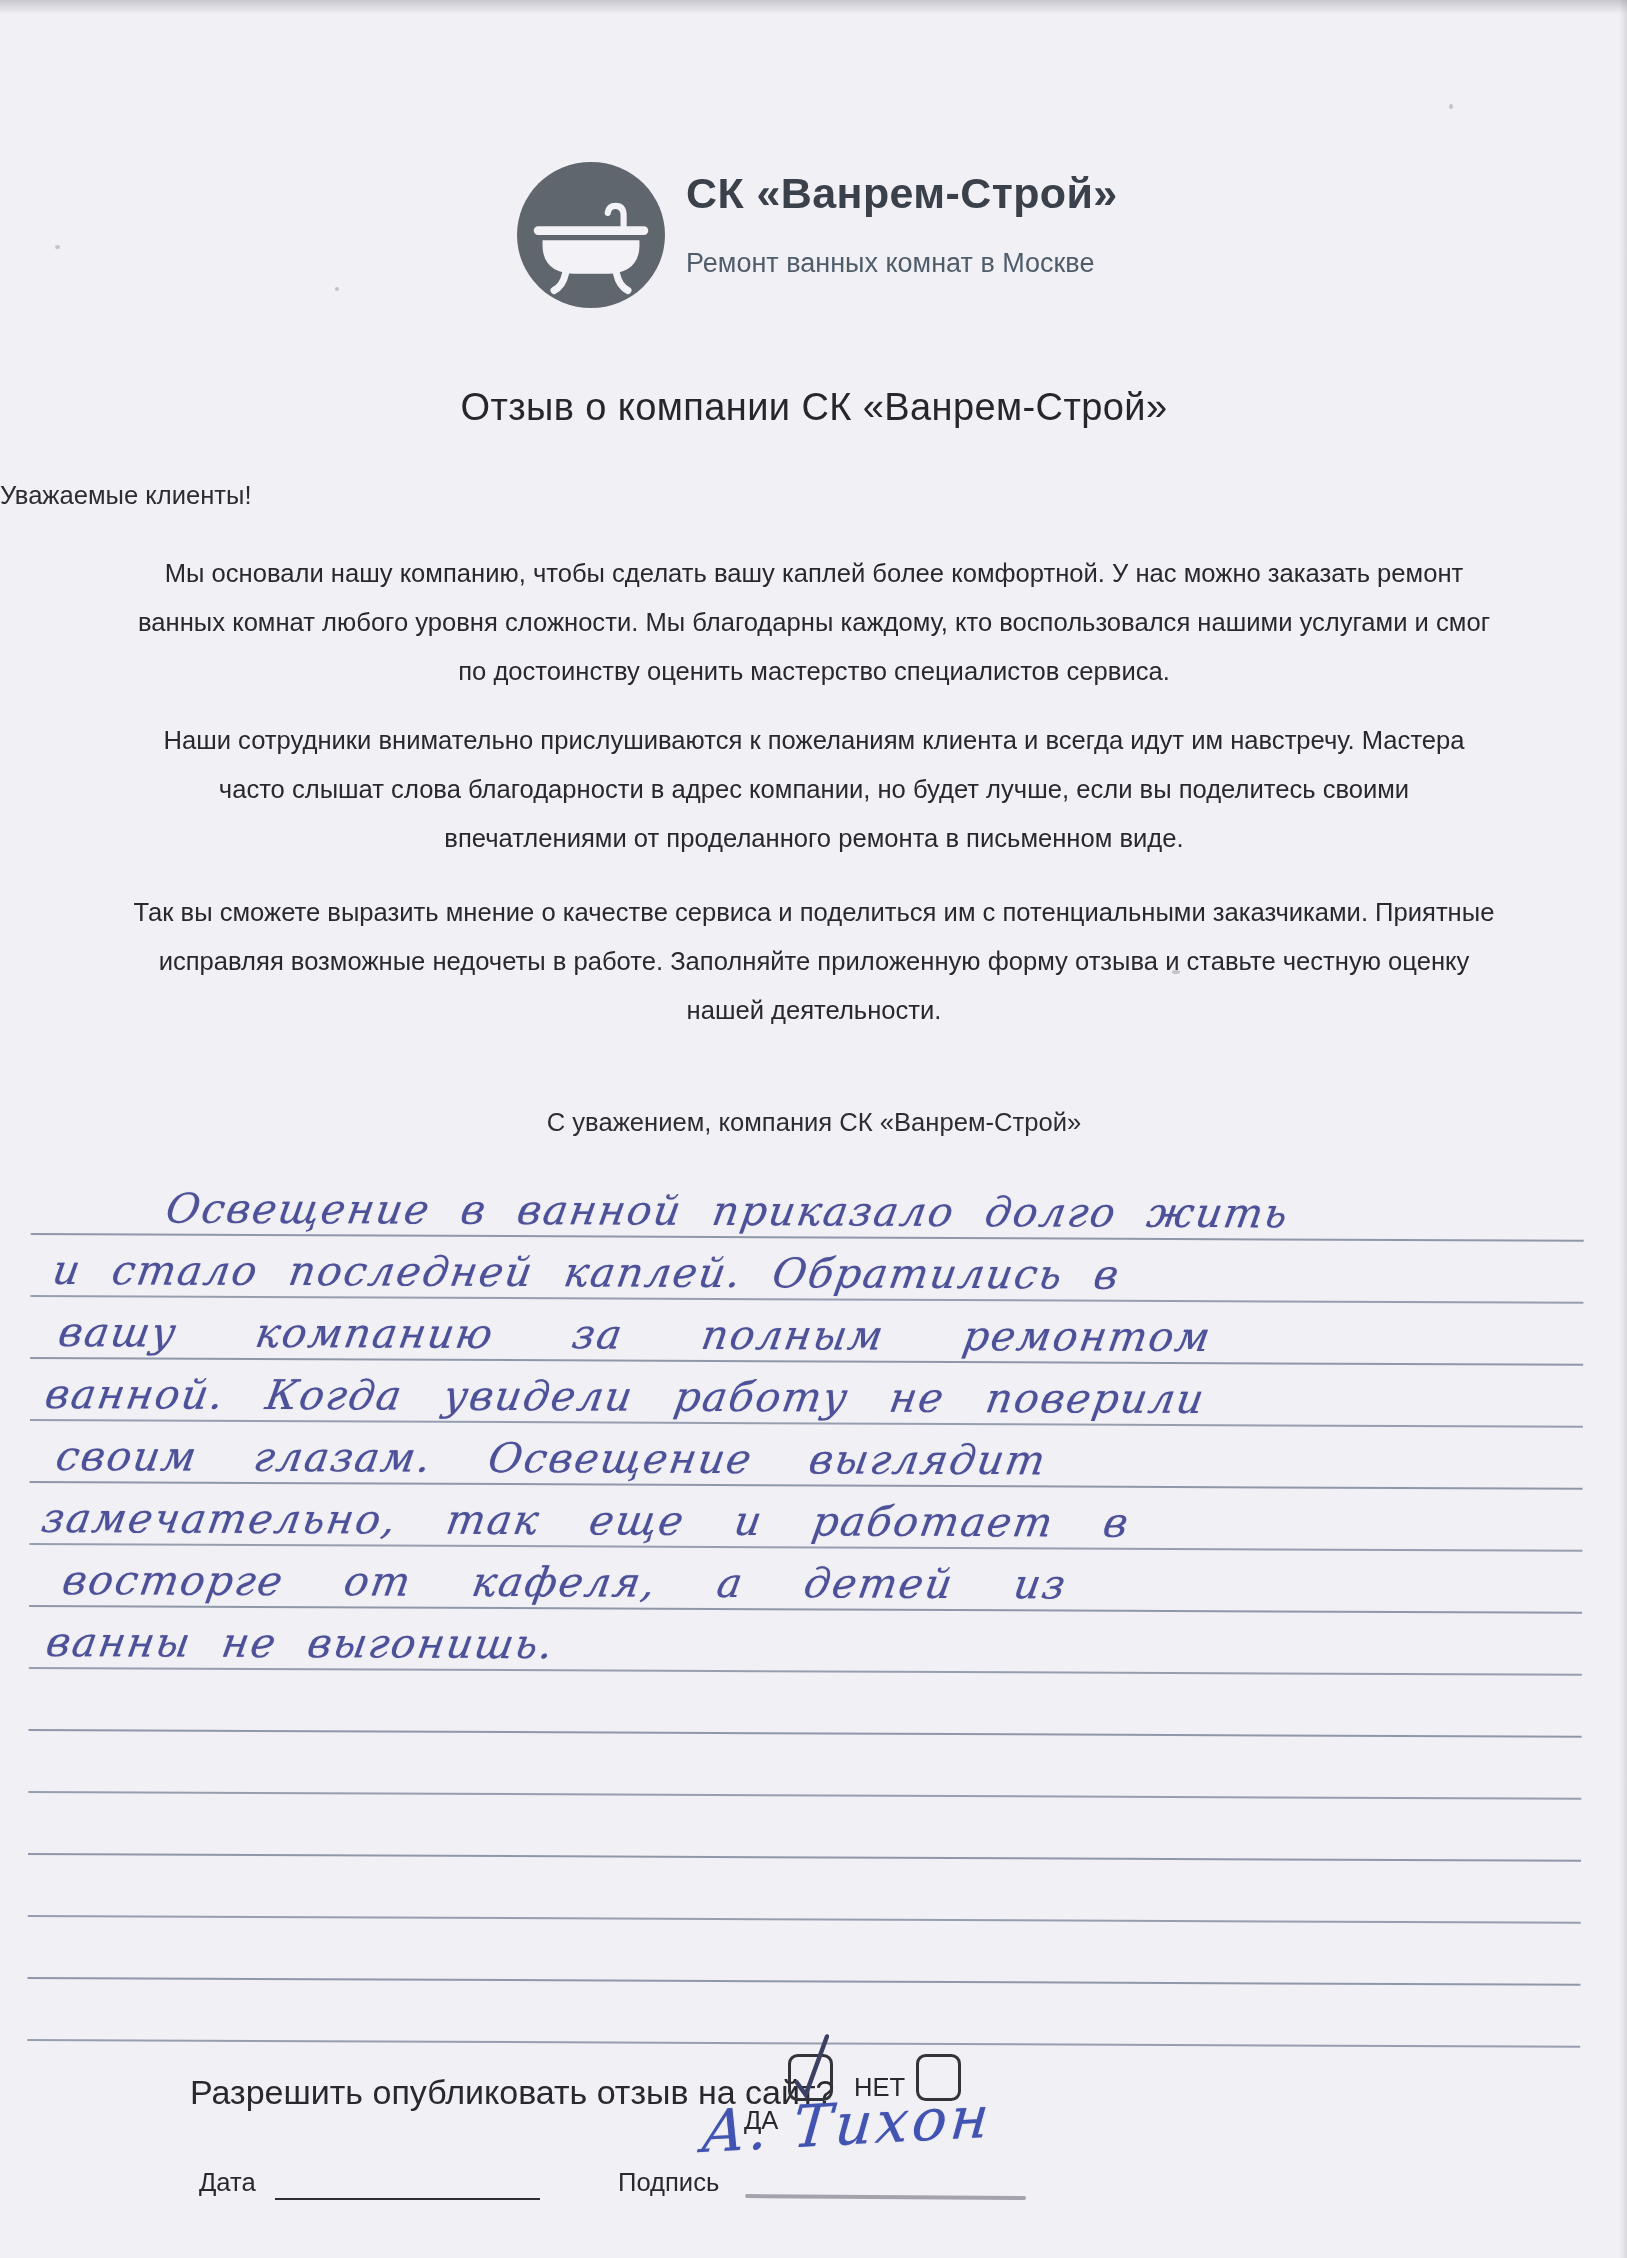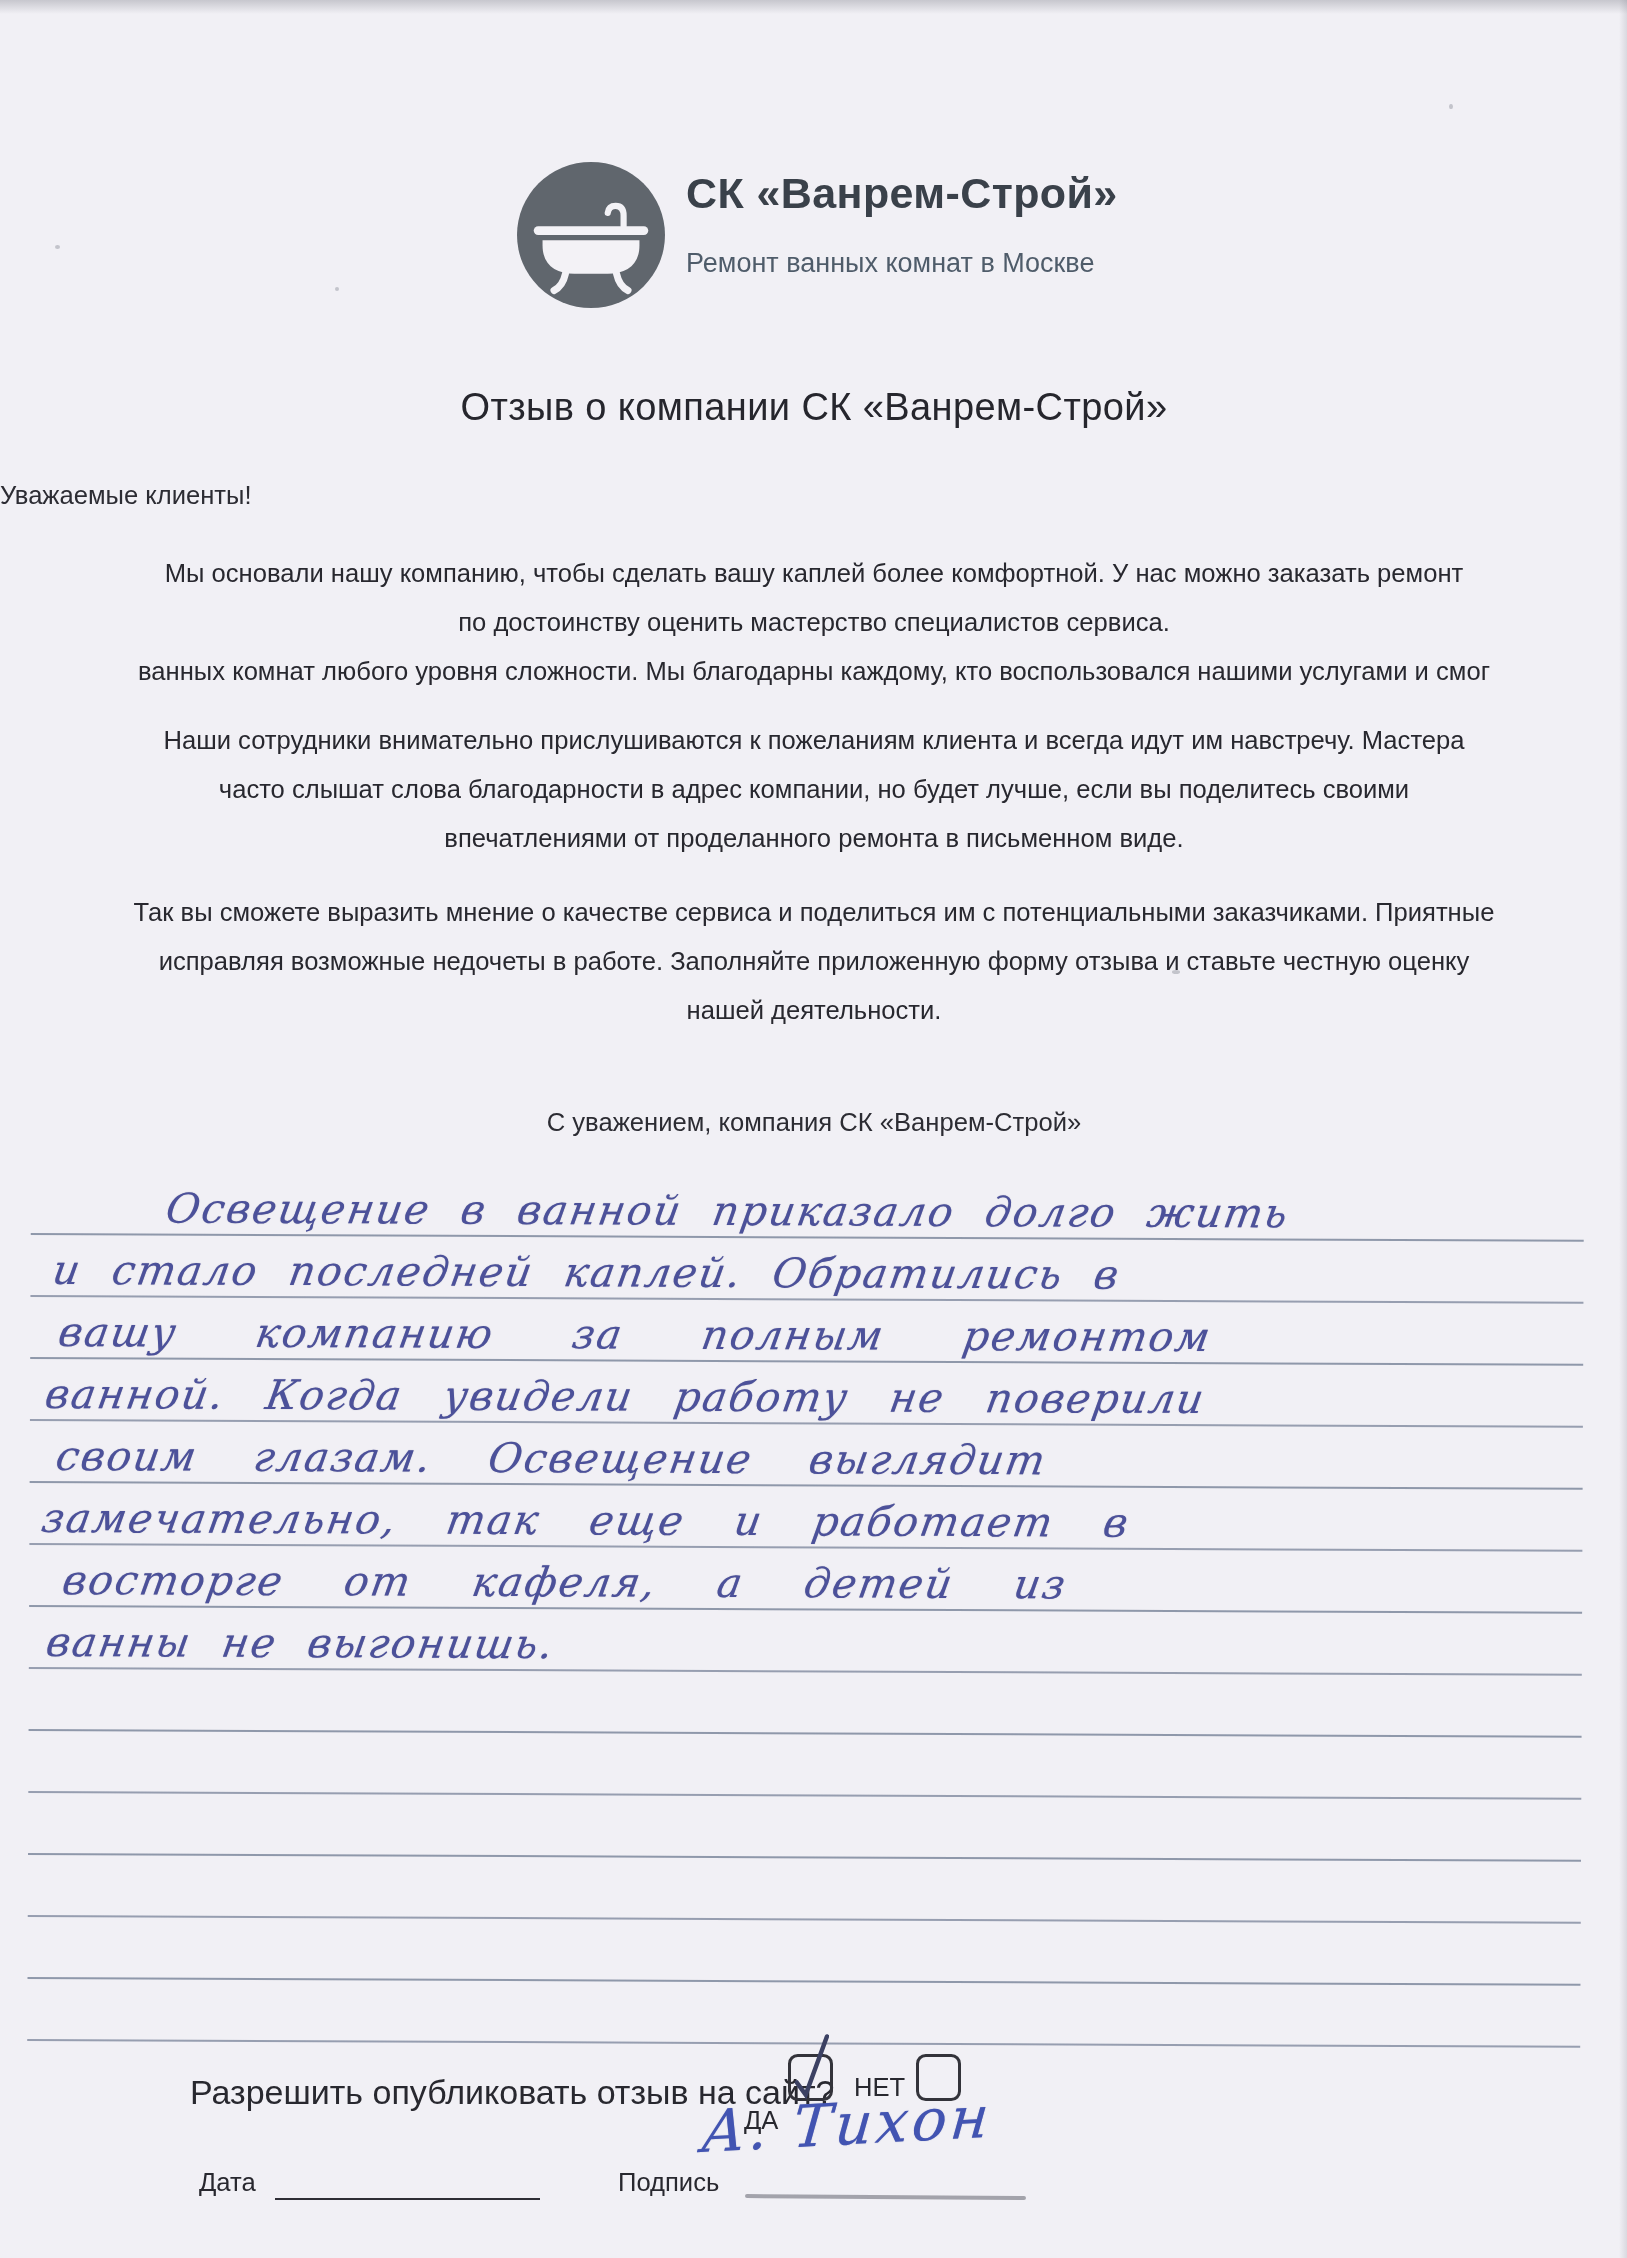"по достоинству оценить мастерство" div.pline { order: before "ванных комнат любого уровня сложности." -> after "ванных комнат любого уровня сложности." }
